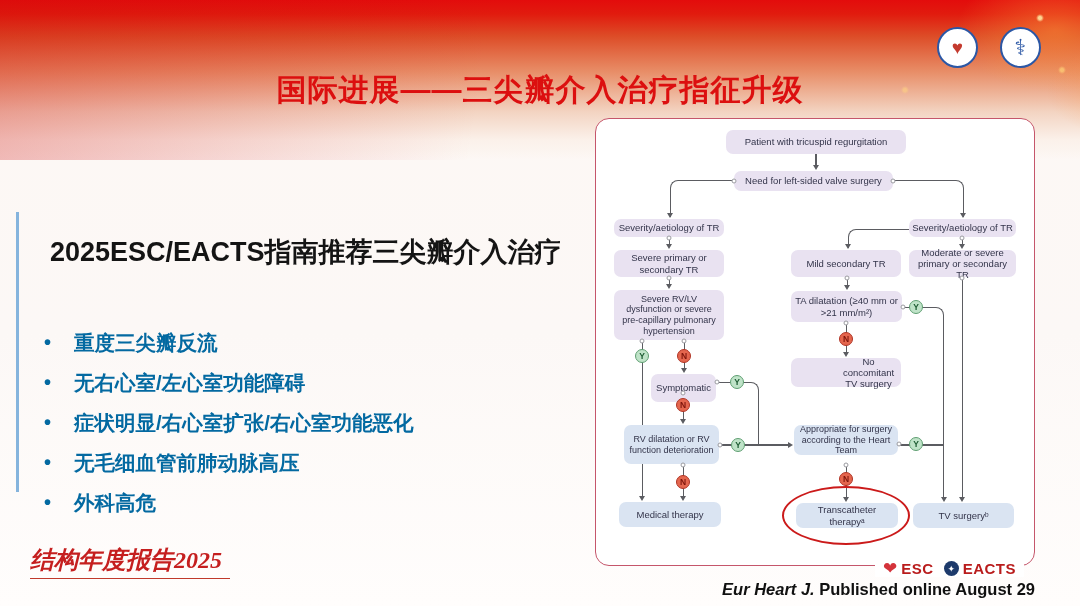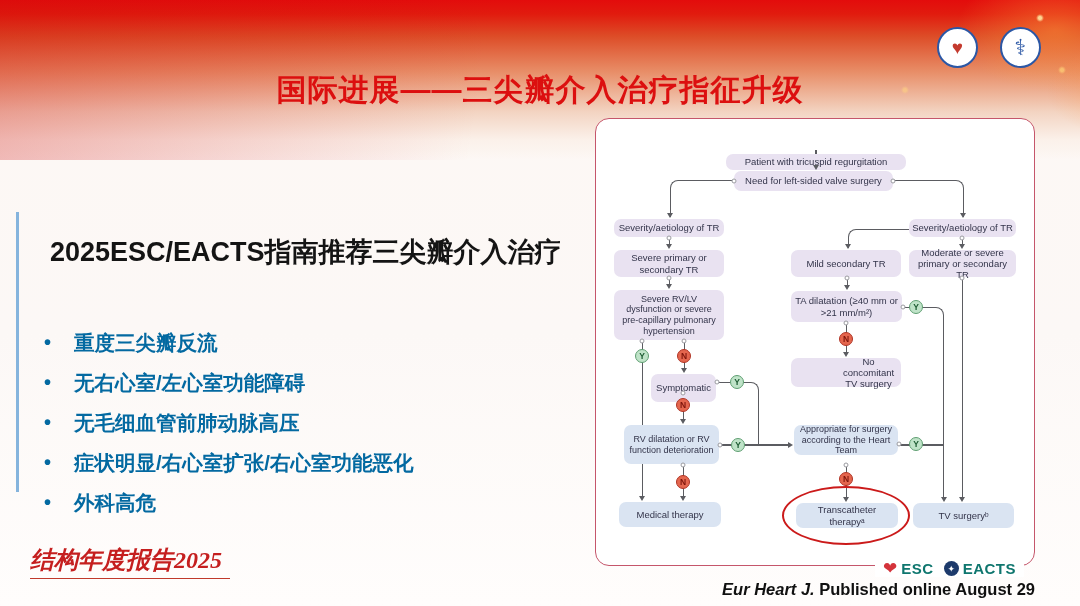"Patient with tricuspid regurgitation" div.box { height: 16px -> 24px; margin-top: 24px -> none }
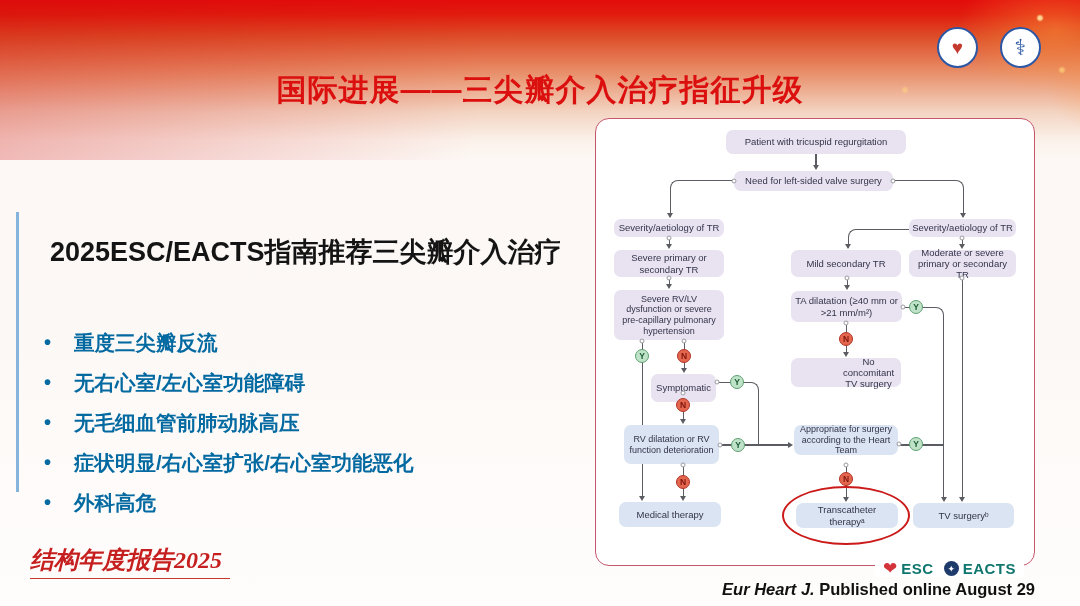"无毛细血管前肺动脉高压" li { order: before "症状明显/右心室扩张/右心室功能恶化" -> after "症状明显/右心室扩张/右心室功能恶化" }
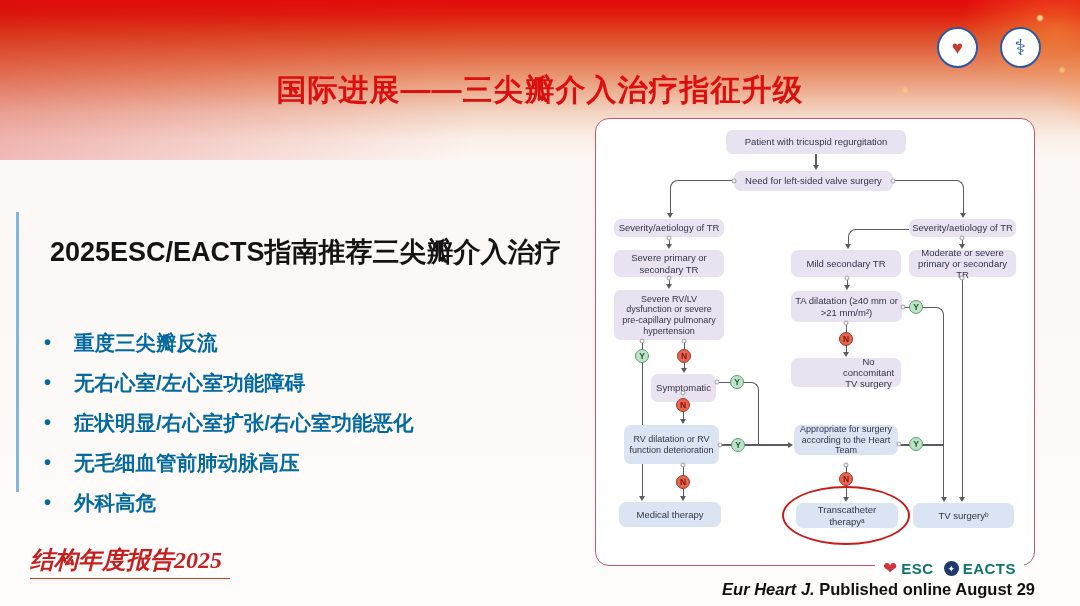"ESC" .logo-text { color: #0f766e -> #b91c1c }
